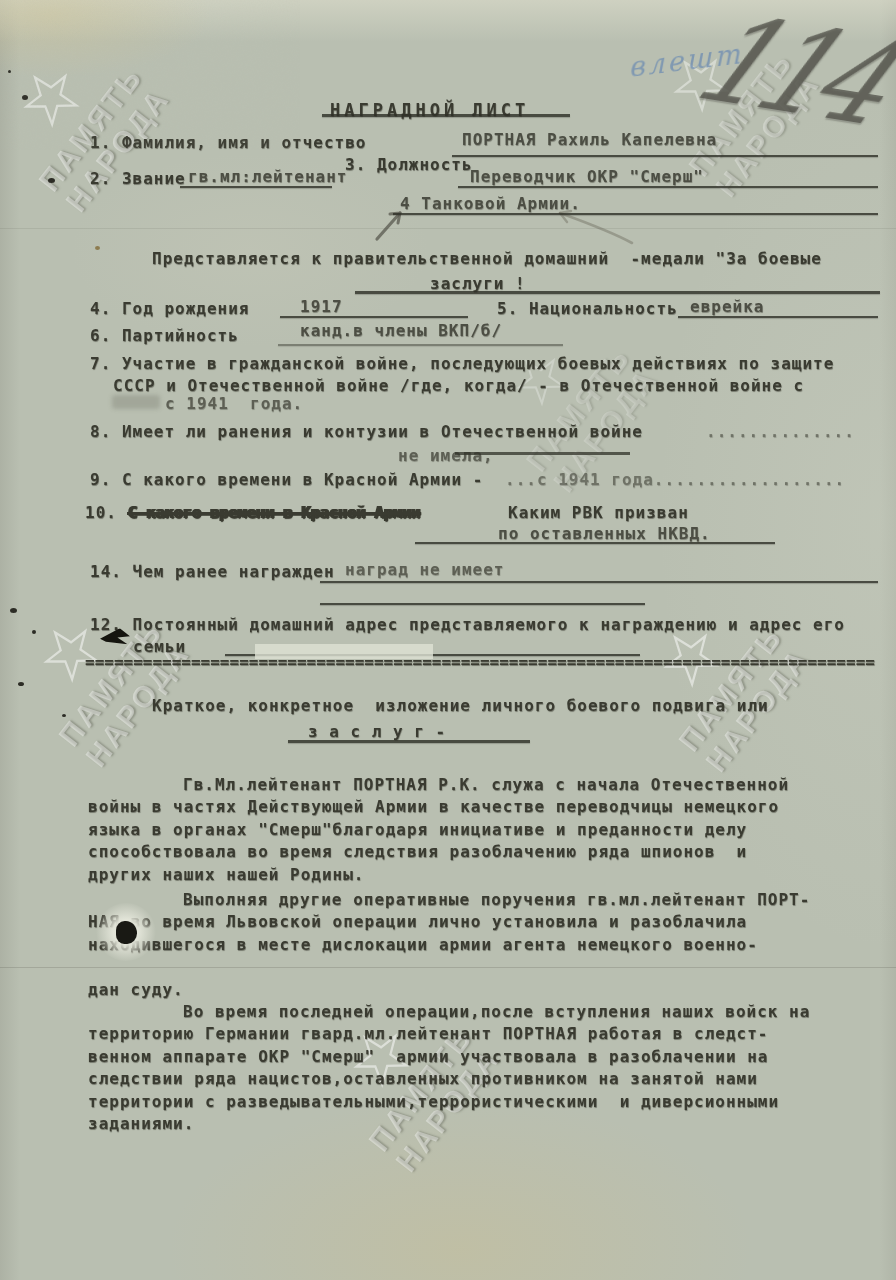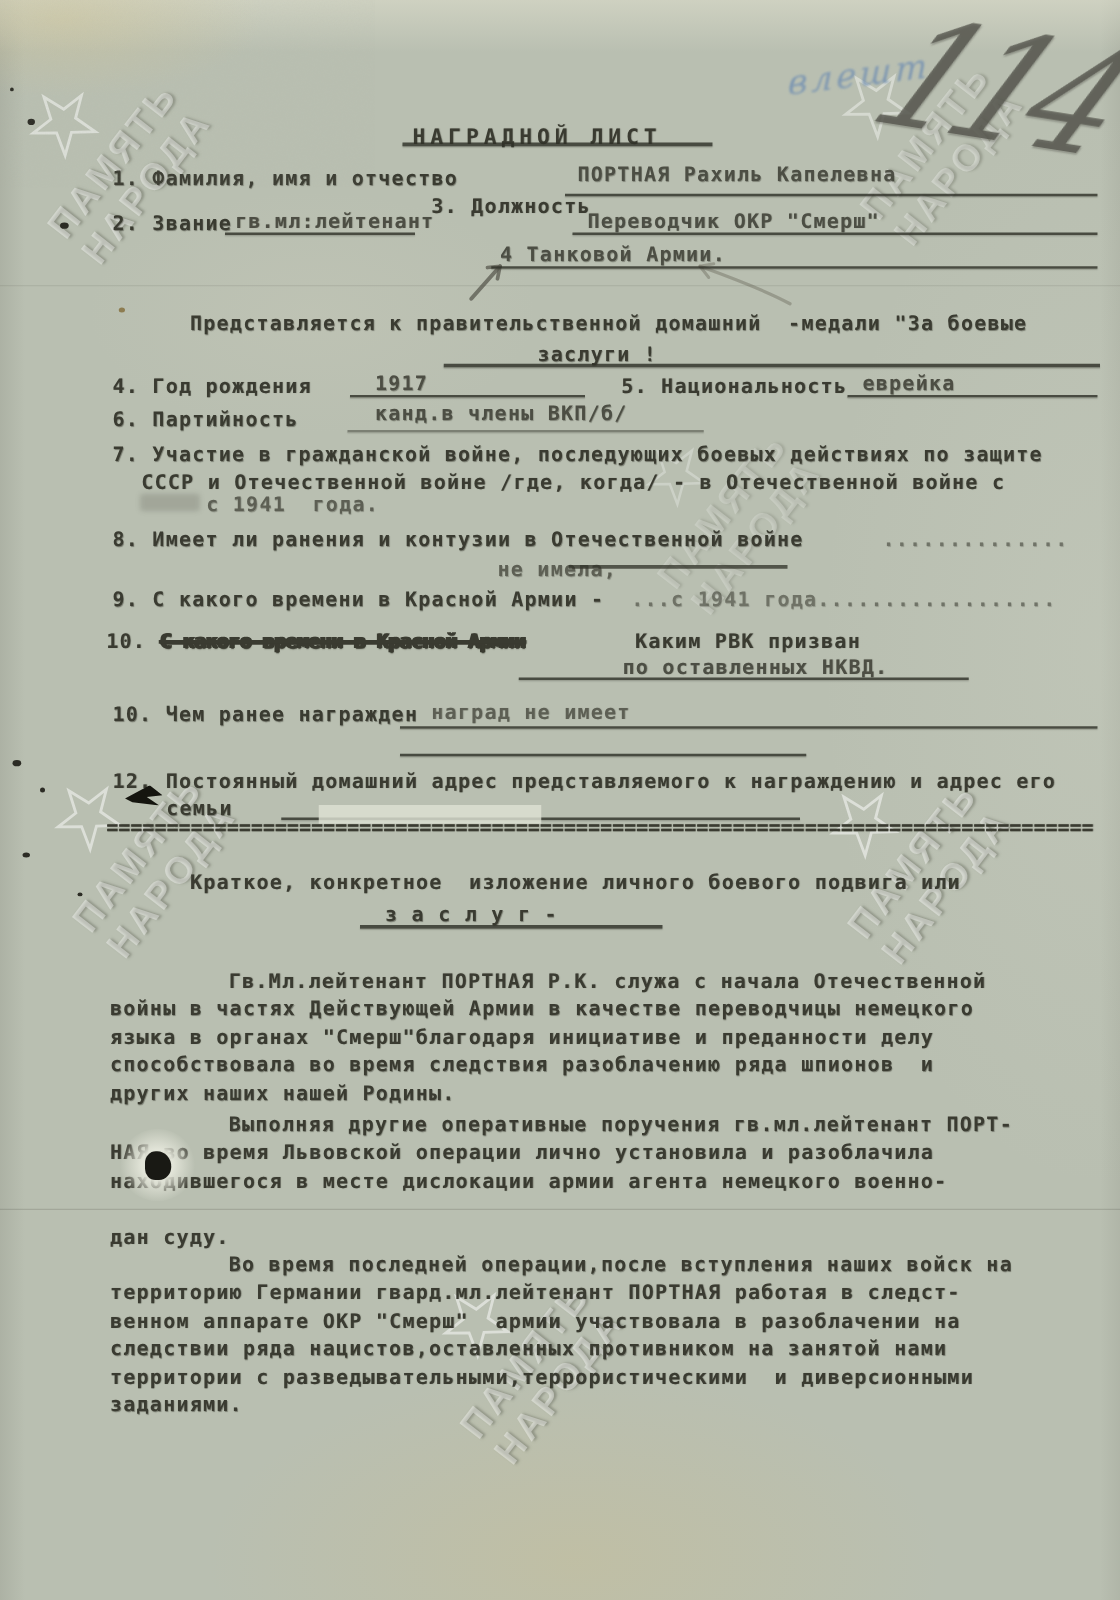"10. Чем ранее награжден" div.t { text: 10 -> 14 }
